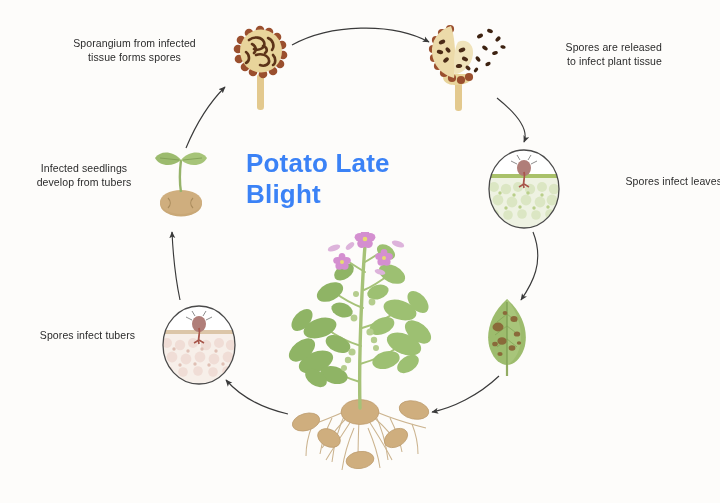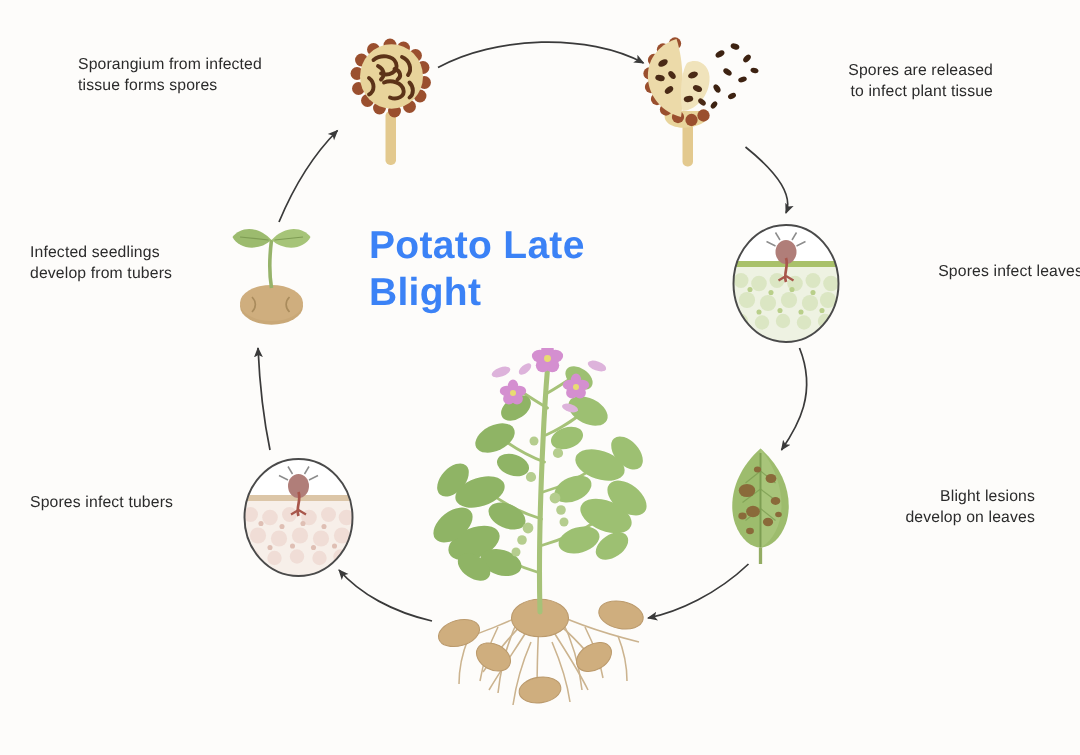"Sporangium from infected" .label.right { text-align: left -> center }
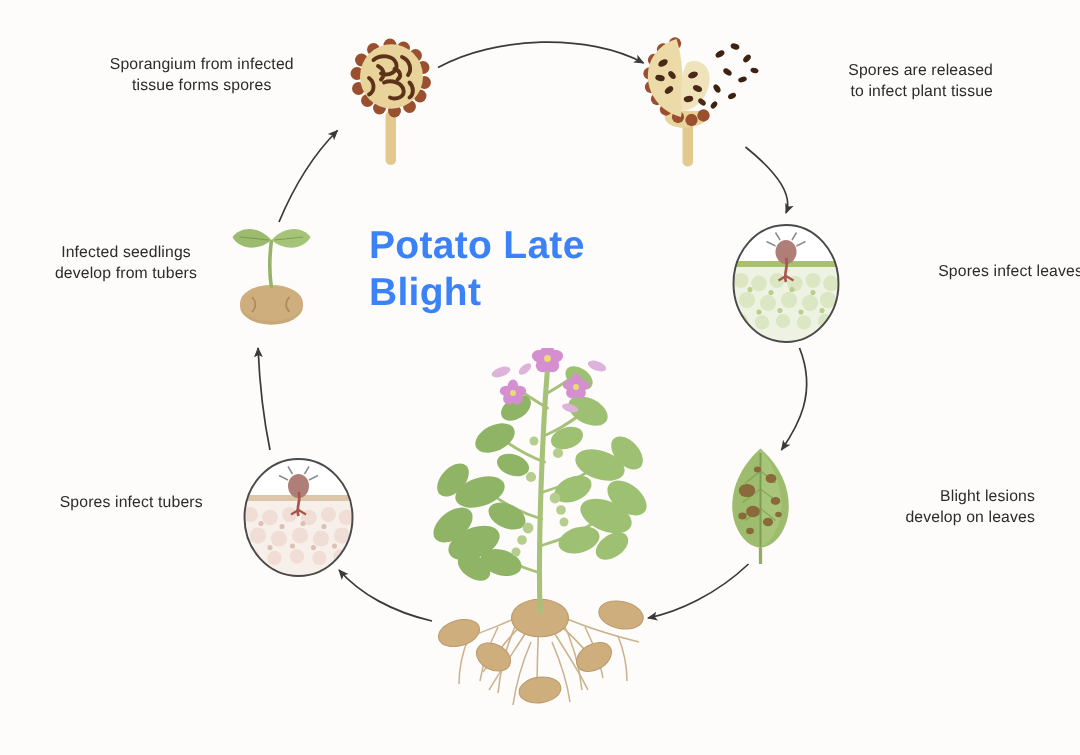"Blight lesions" div.label { html: <div>Blight lesions develop on leaves</div> -> none }
